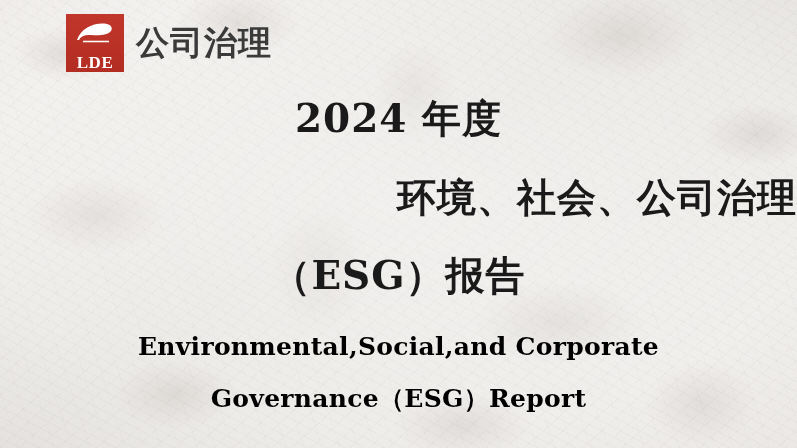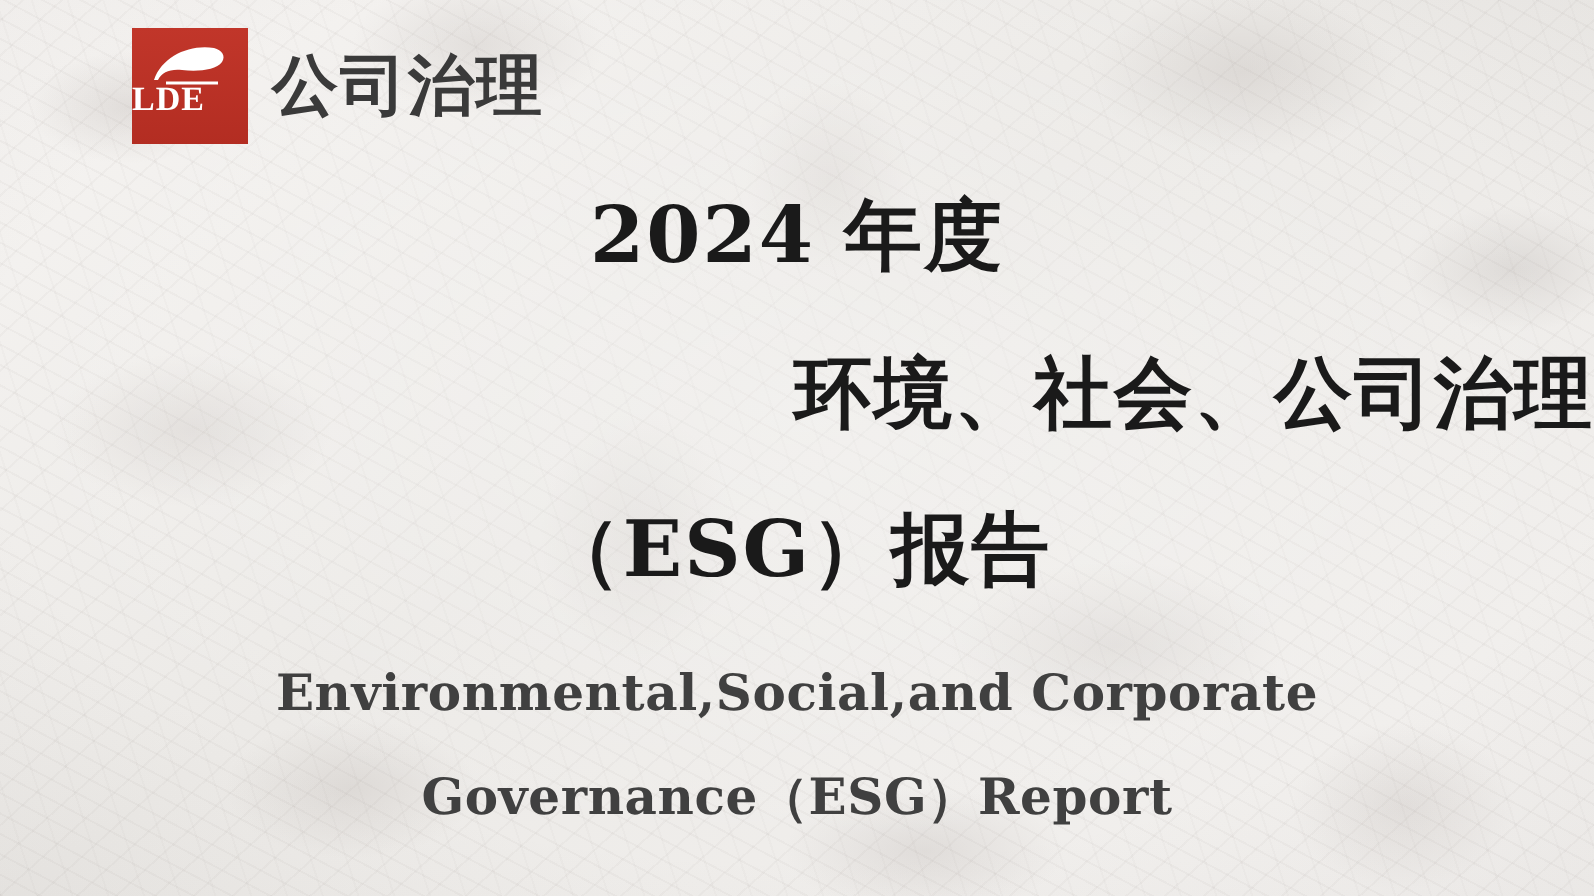"LDE" .logo-mark { align-items: none -> center; padding-bottom: 13px -> 0 }
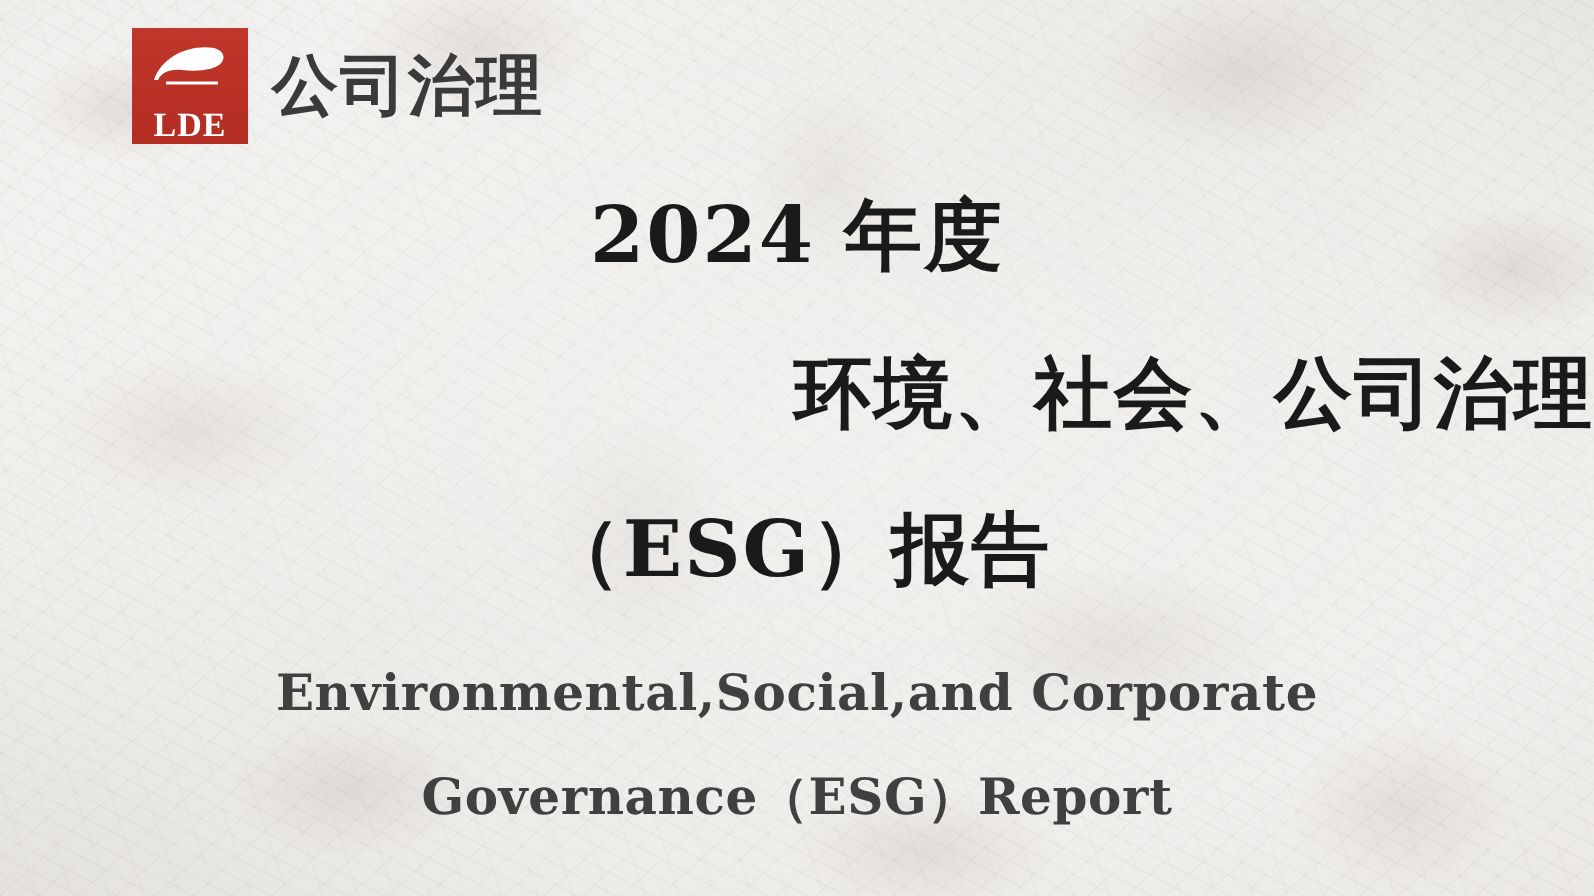"Environmental,Social,and Corporate" .title-en { color: #404040 -> #000000 }
